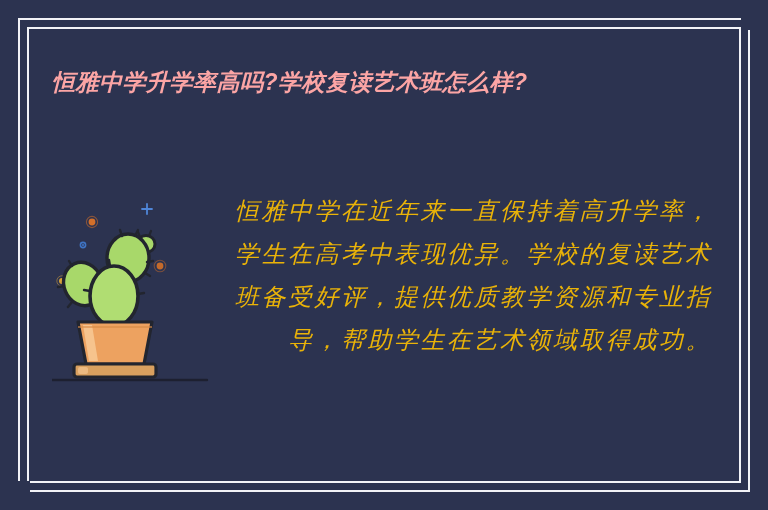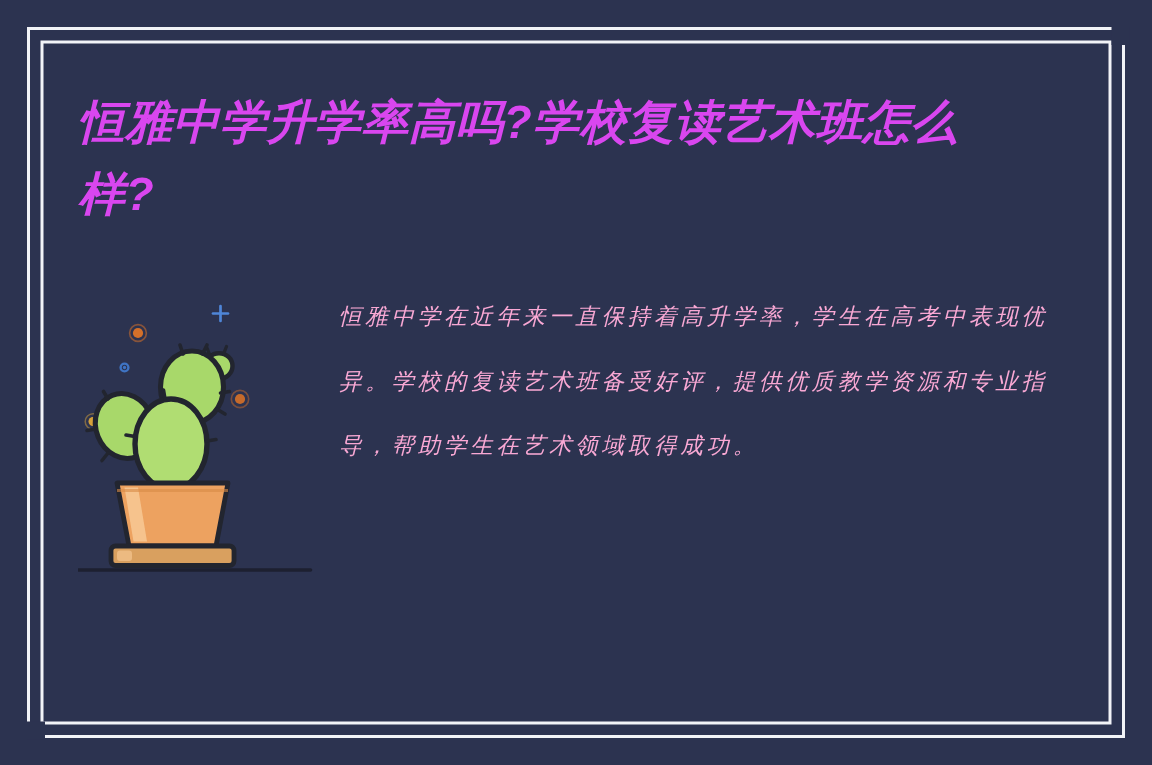"恒雅中学升学率高吗?学校复读艺术班怎么样?" .title { color: #d946ef -> #fca5a5; font-size: 31px -> 23px }
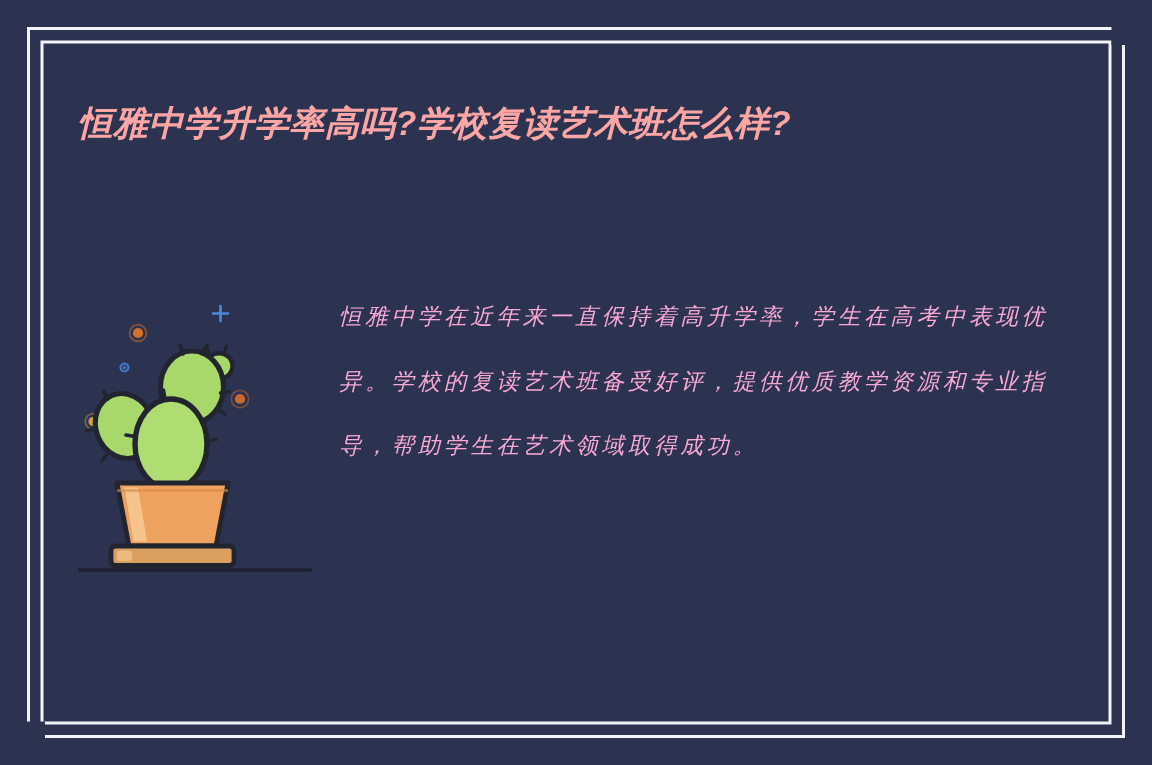"恒雅中学在近年来一直保持着高升学率，学生在高考中表现优异。学校的复读艺术班备受好" .body-text { color: #f9a8d4 -> #eab308; font-size: 15px -> 24px; text-align: none -> right }
